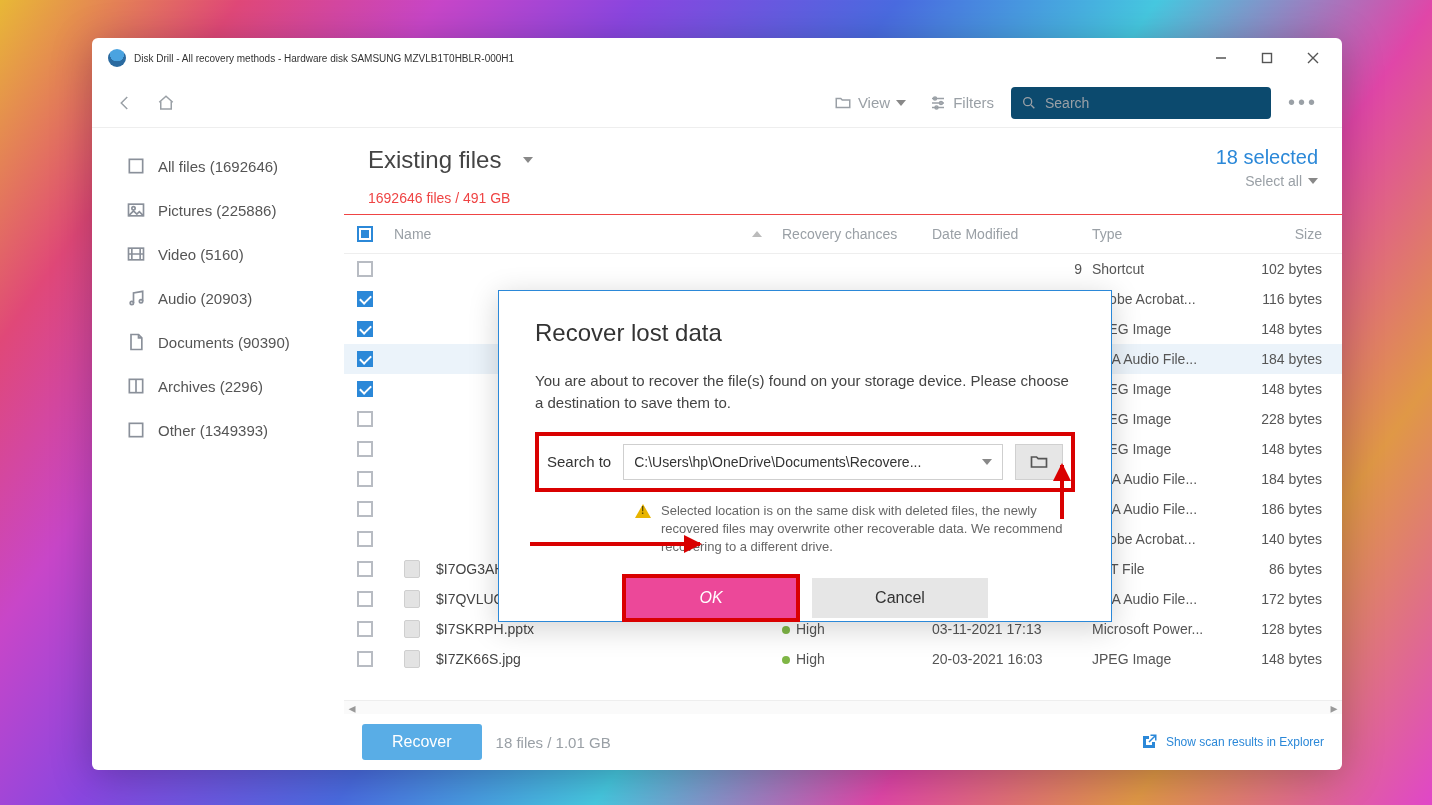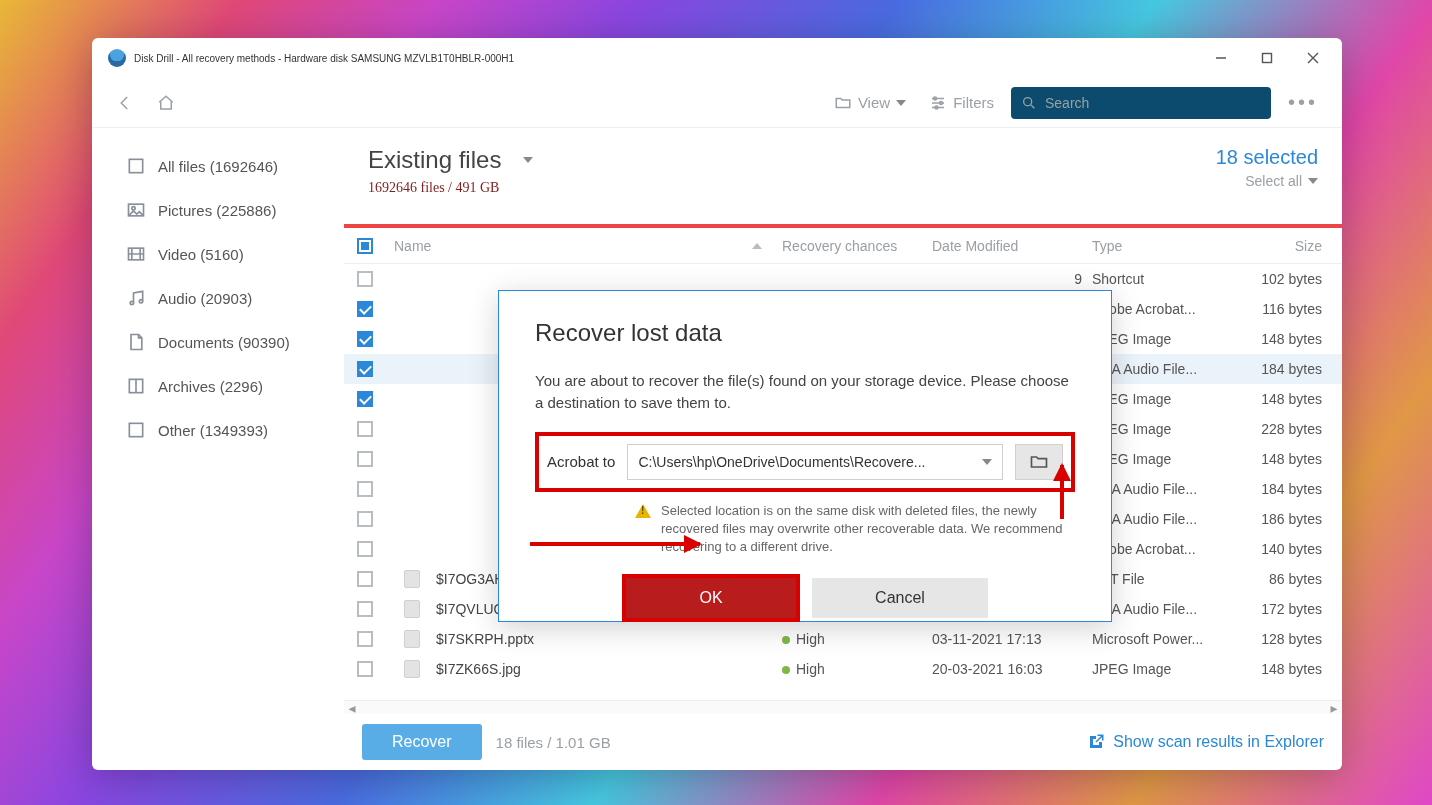"1692646 files / 491 GB" .meta { color: #7f1d1d -> #ef4444; font-family: Liberation Serif, serif -> none; margin-top: 6px -> 16px }
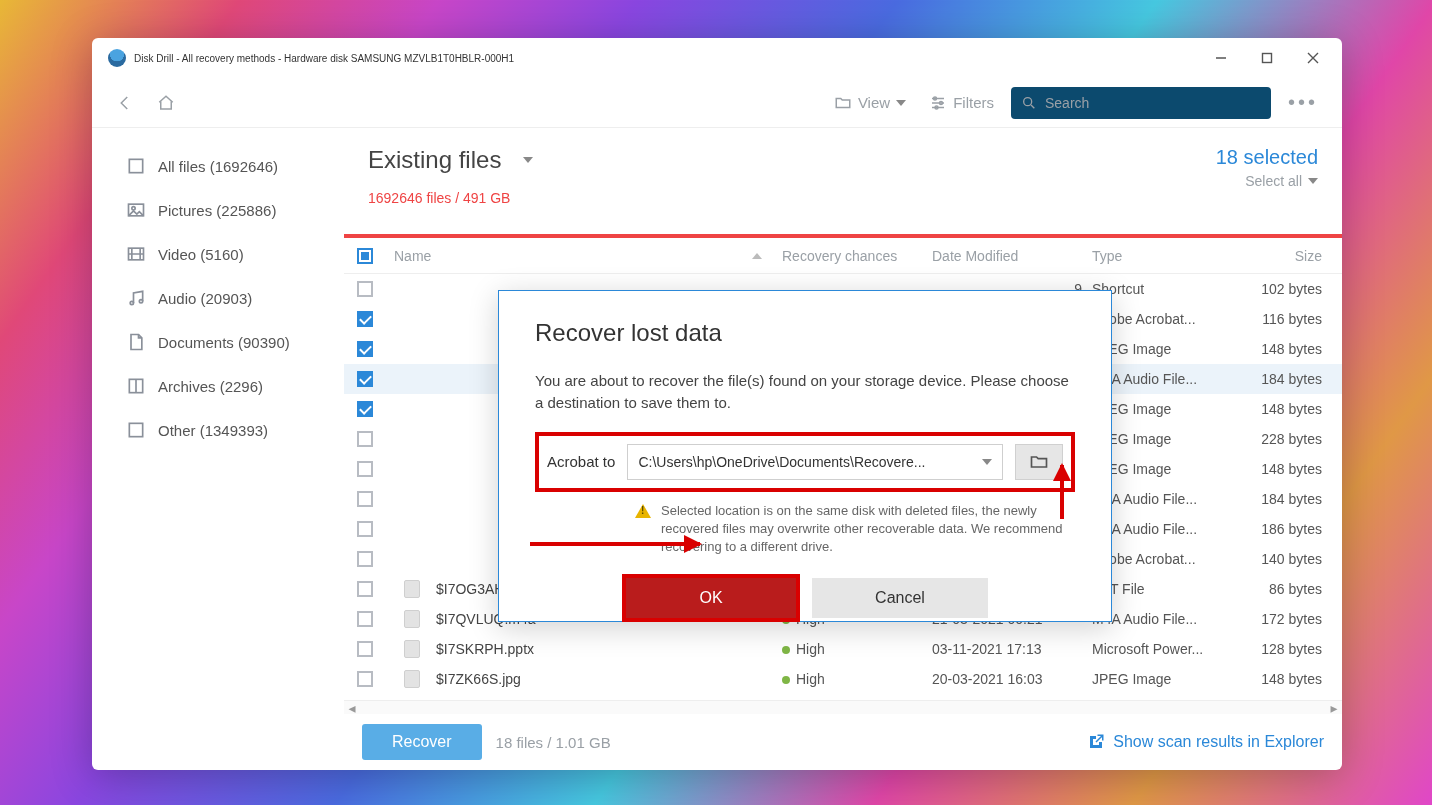"Name" .thead { border-top: 4px solid #ef4444 -> 1px solid #ef4444; margin-top: 20px -> none }
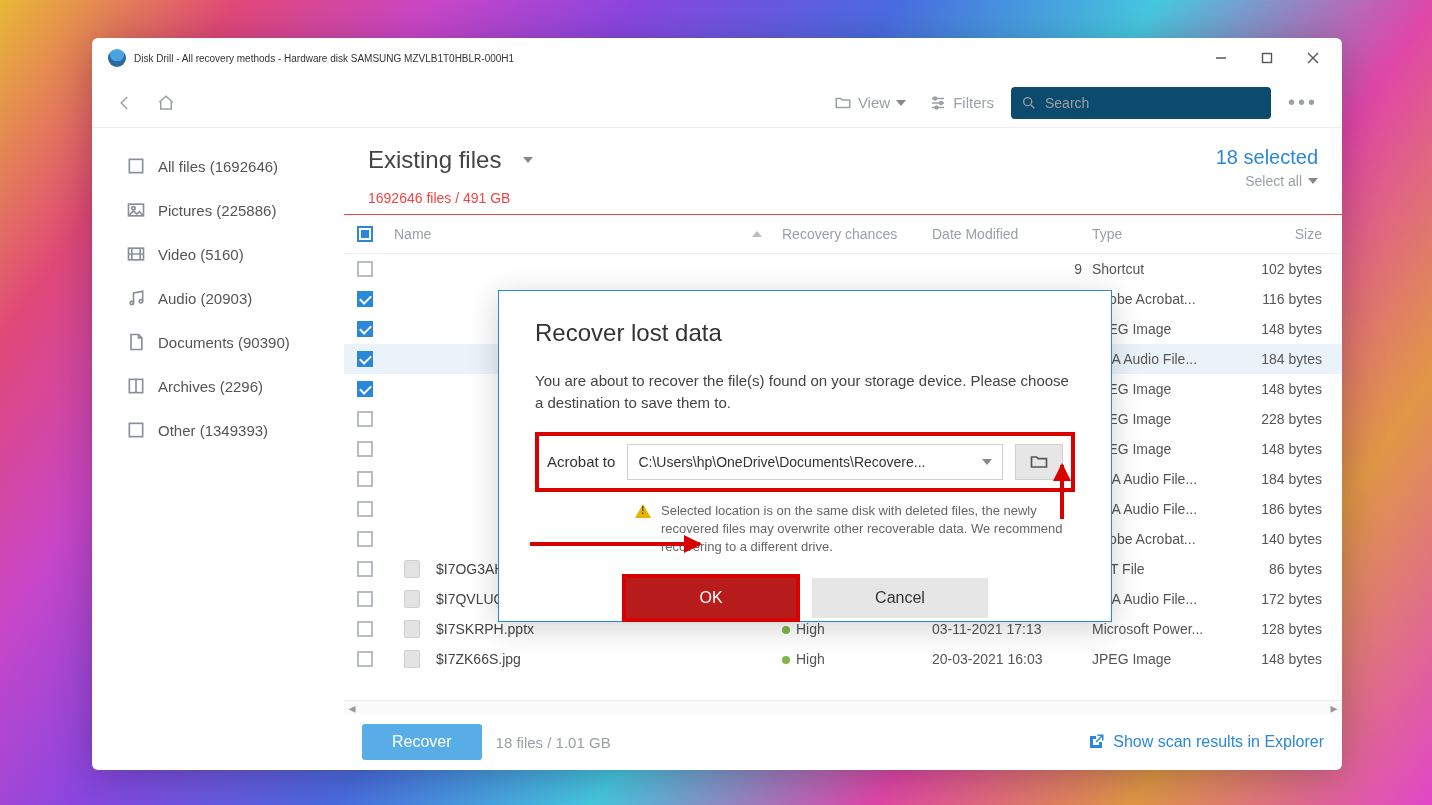"Acrobat to" span.rec-label { text: Acrobat -> Search }
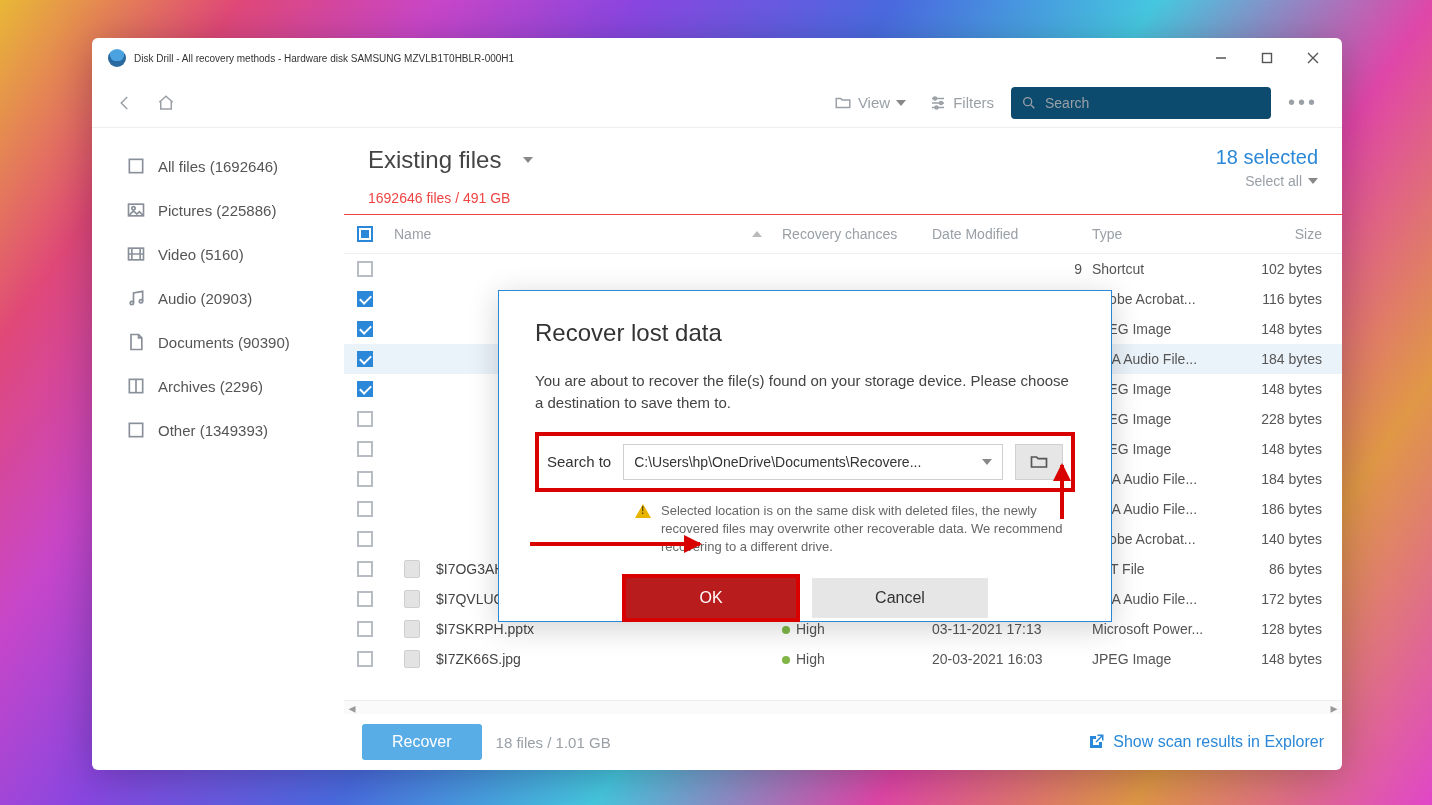"OK" .btn-ok { background: #b91c1c -> #ec4899; font-style: none -> italic }
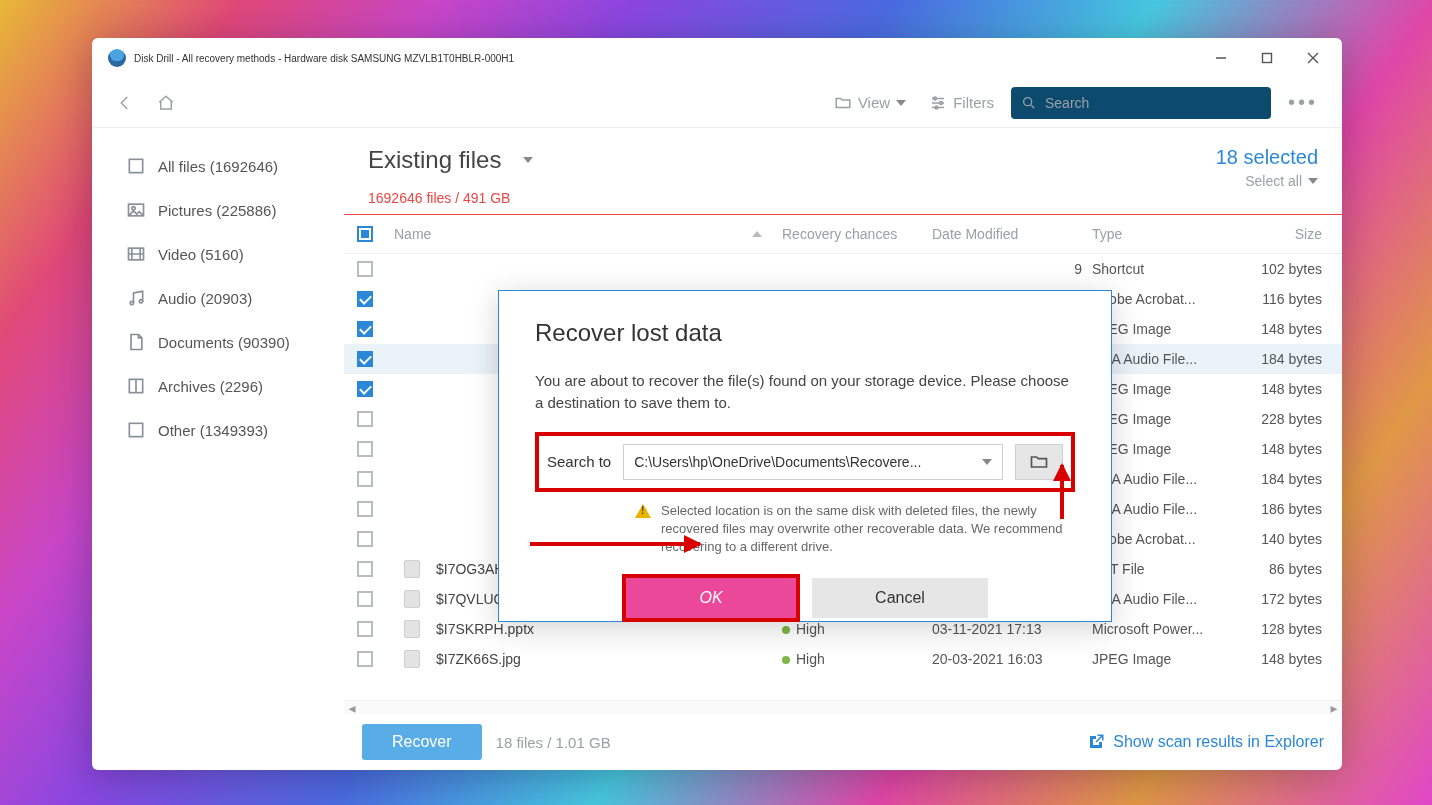"Show scan results in Explorer" .explorer-link { font-size: 16px -> 12px }
